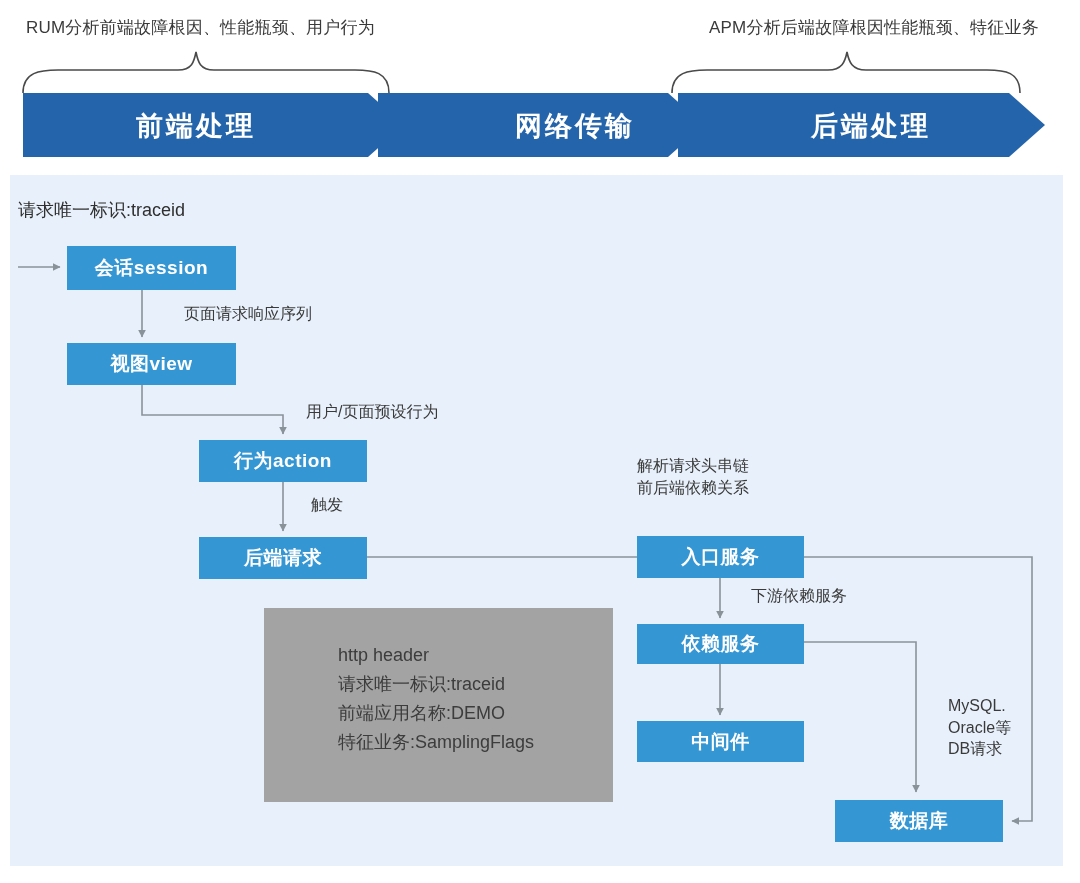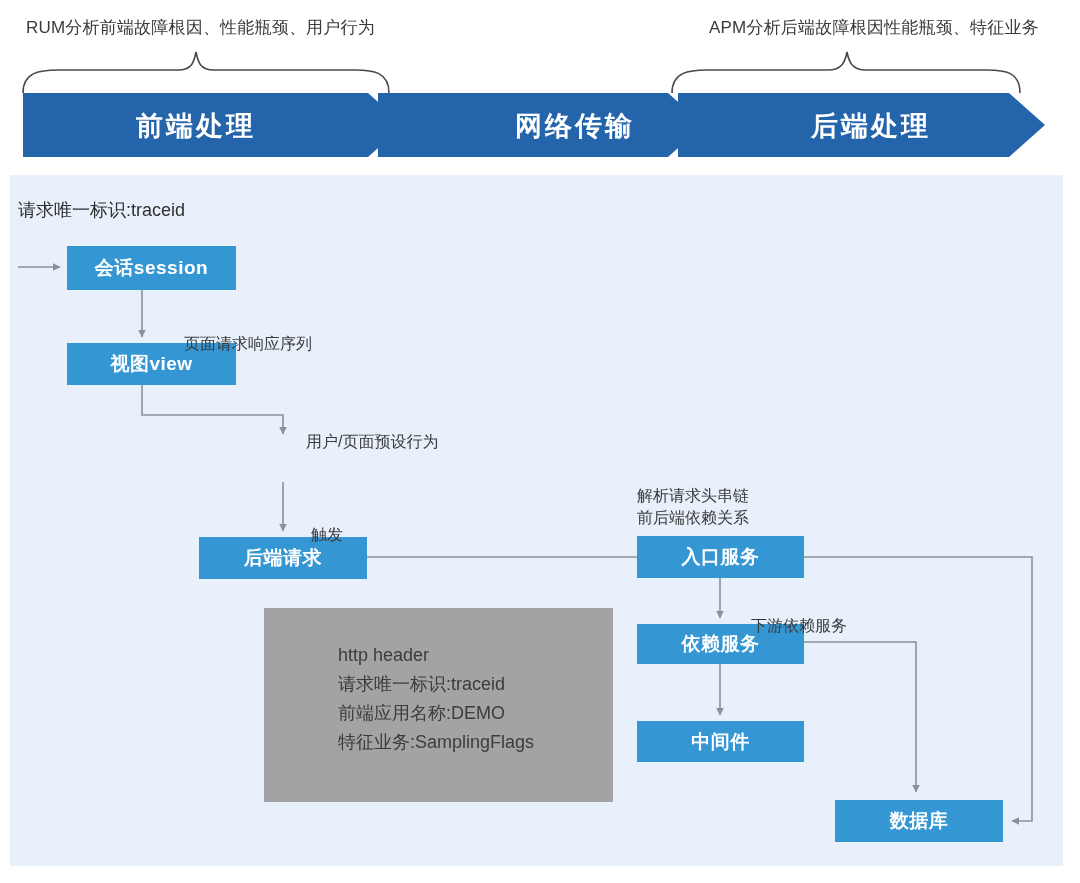"页面请求响应序列" .edge-label { margin-top: 30px -> none }
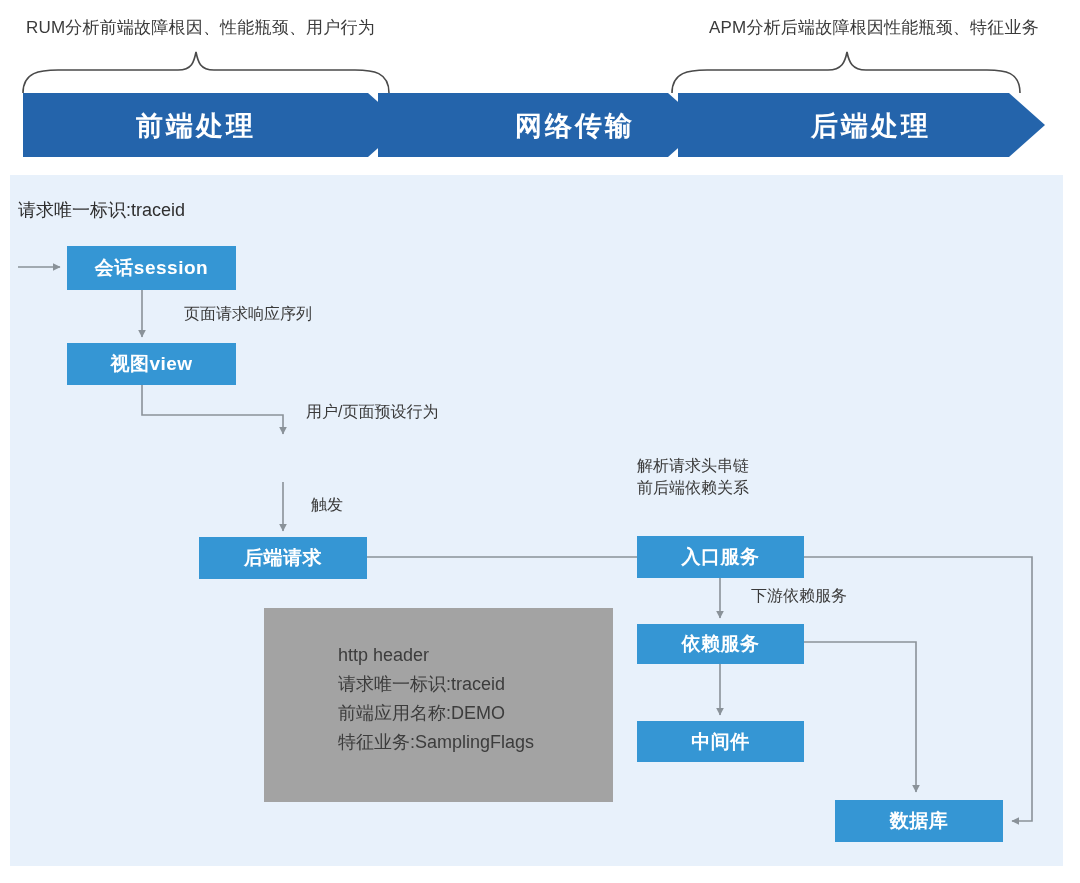"行为action" div.node { html: none -> <div>行为action</div> }
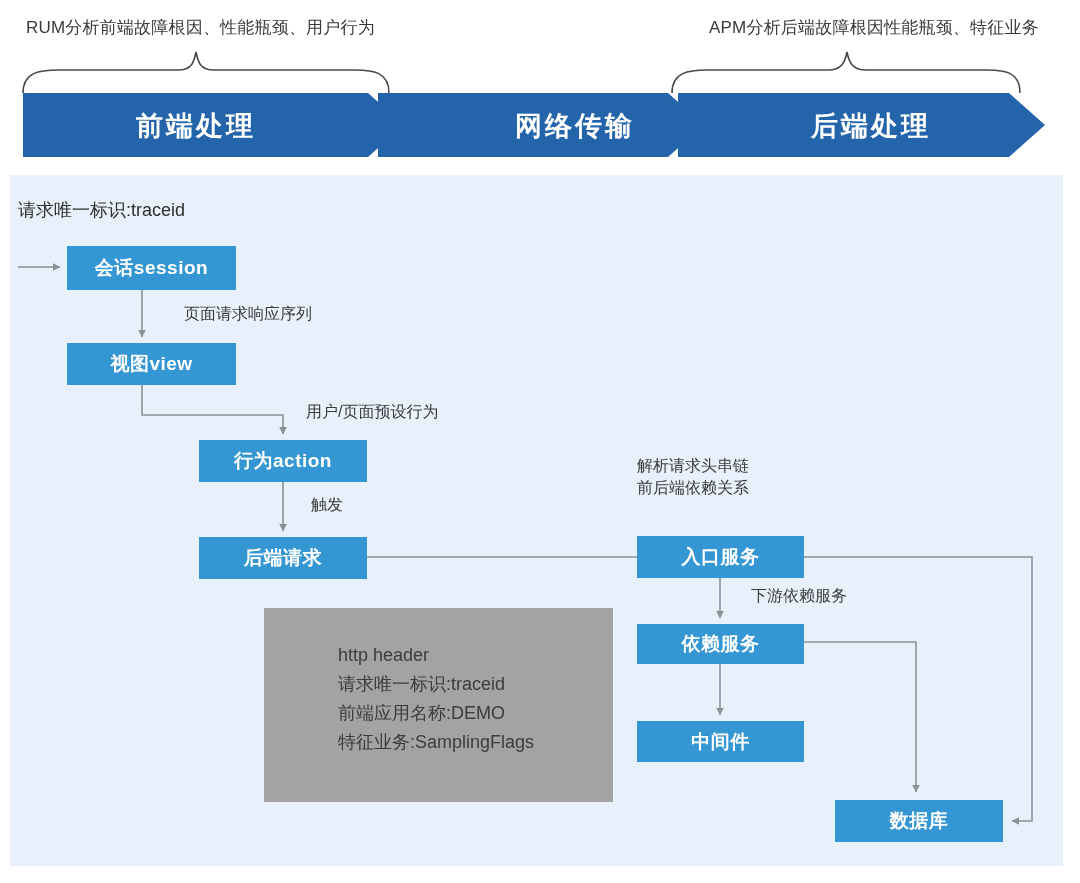"MySQL." div.edge-label { html: none -> <div>MySQL. Oracle等 DB请求</div> }
